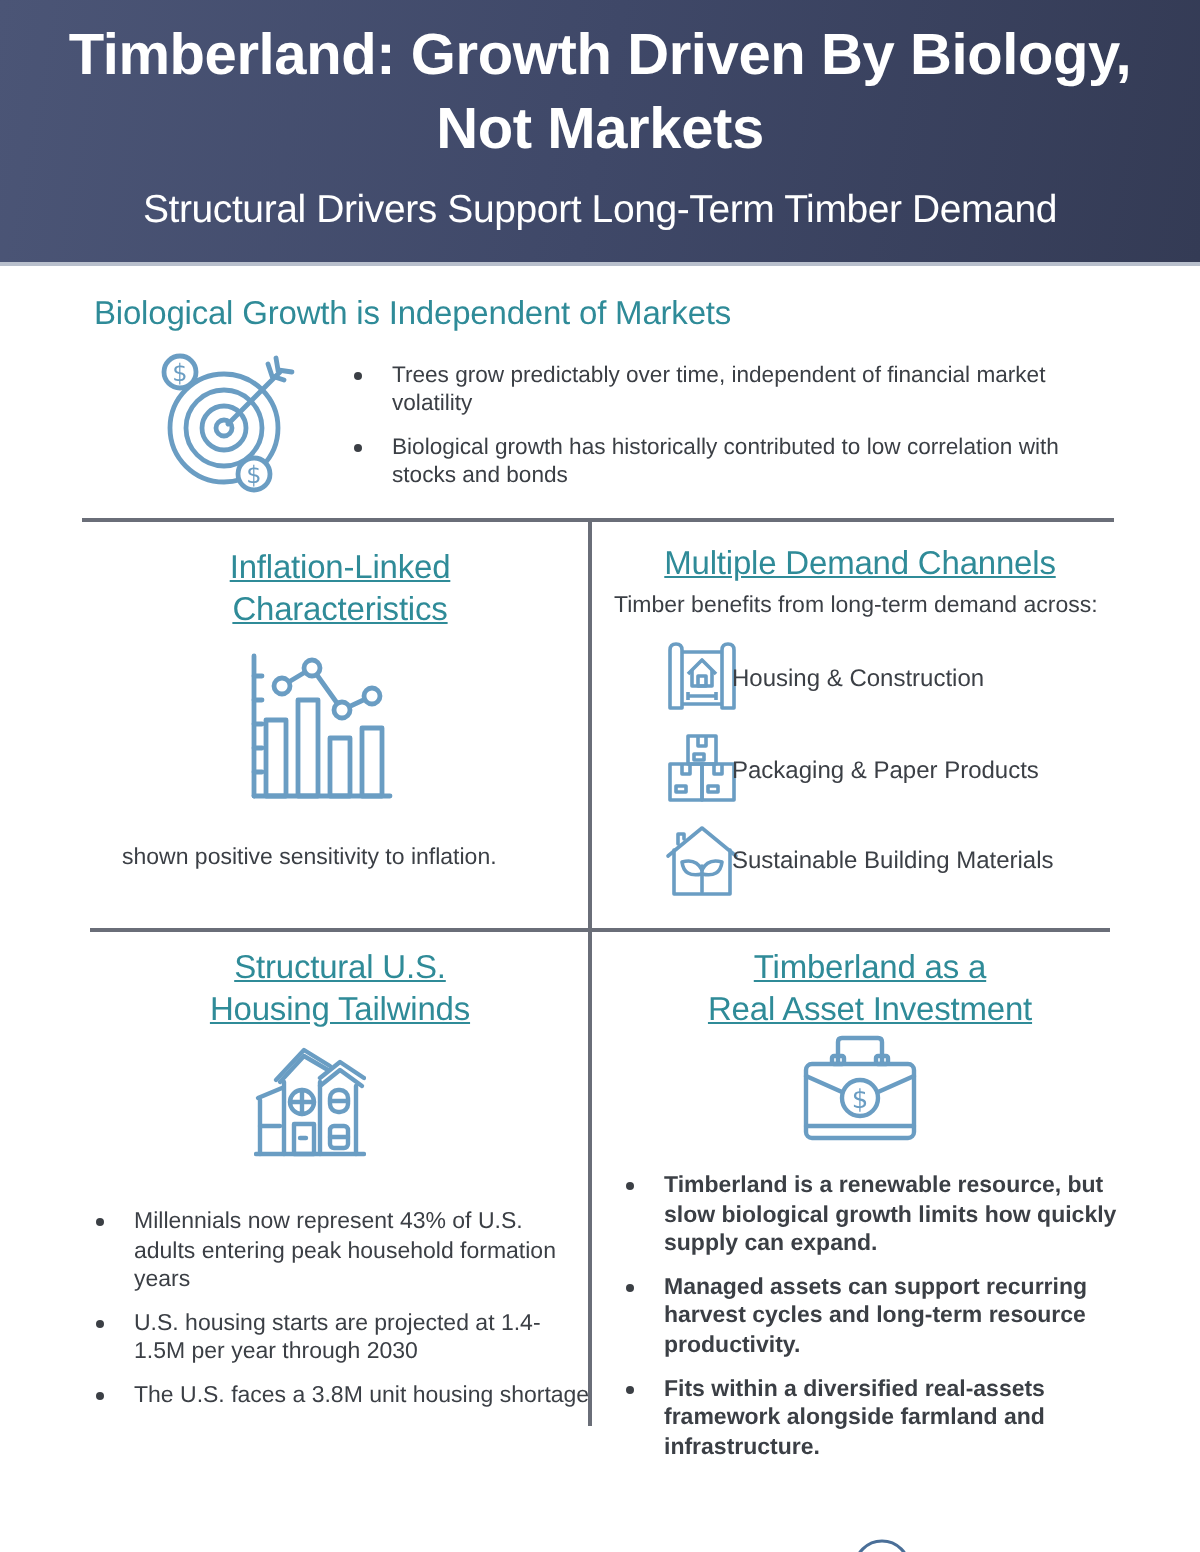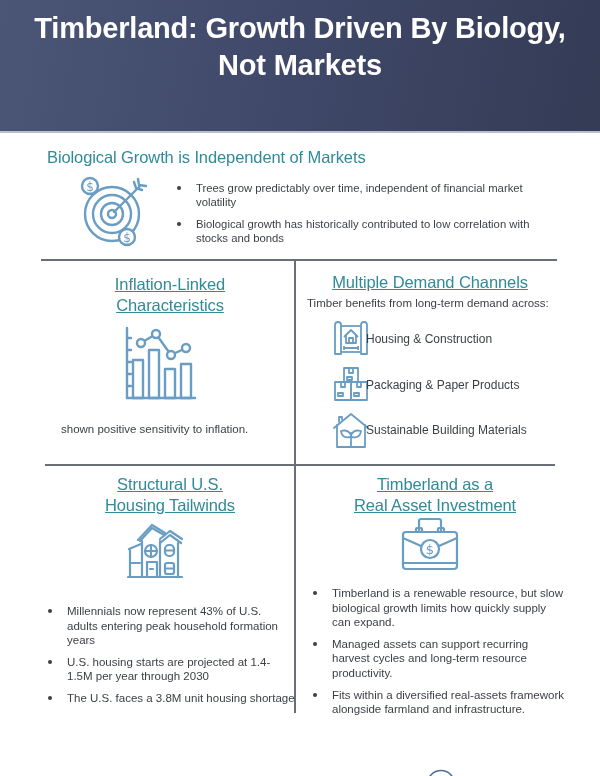"Structural Drivers Support Long-Term" div.subtitle { html: none -> <div>Structural Drivers Support Long-Term Timber Demand</div> }
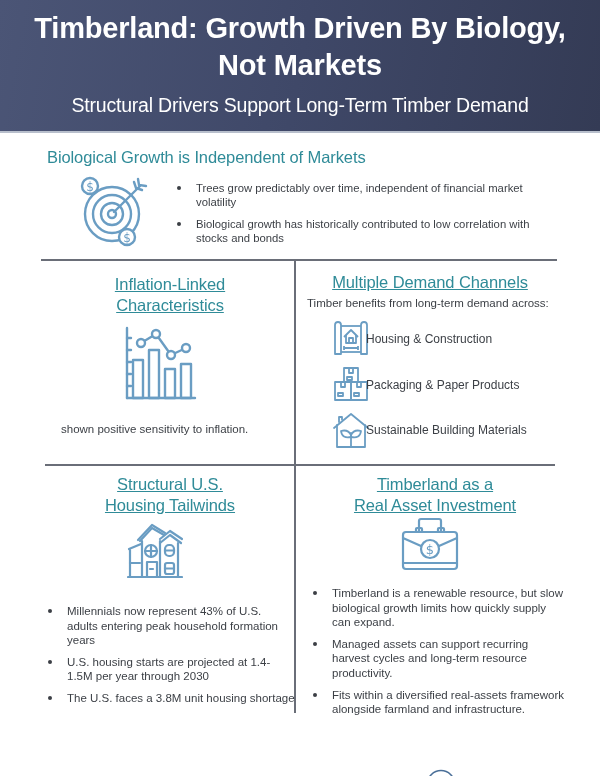"Timberland is a renewable resource," ul.bullets { font-weight: none -> bold }
